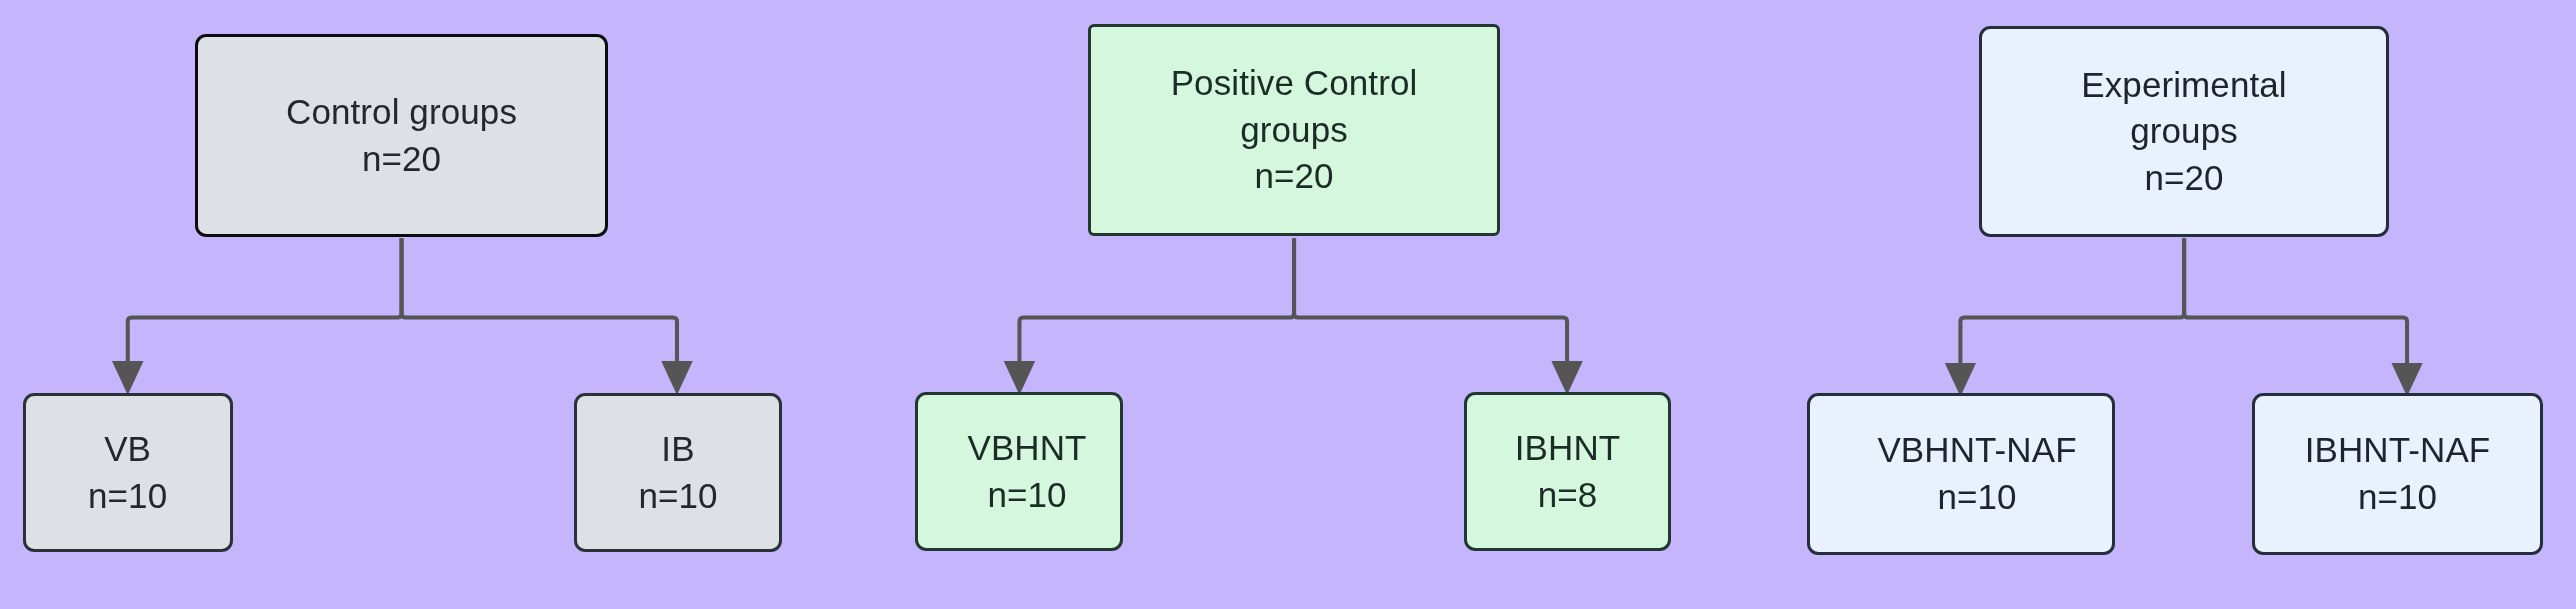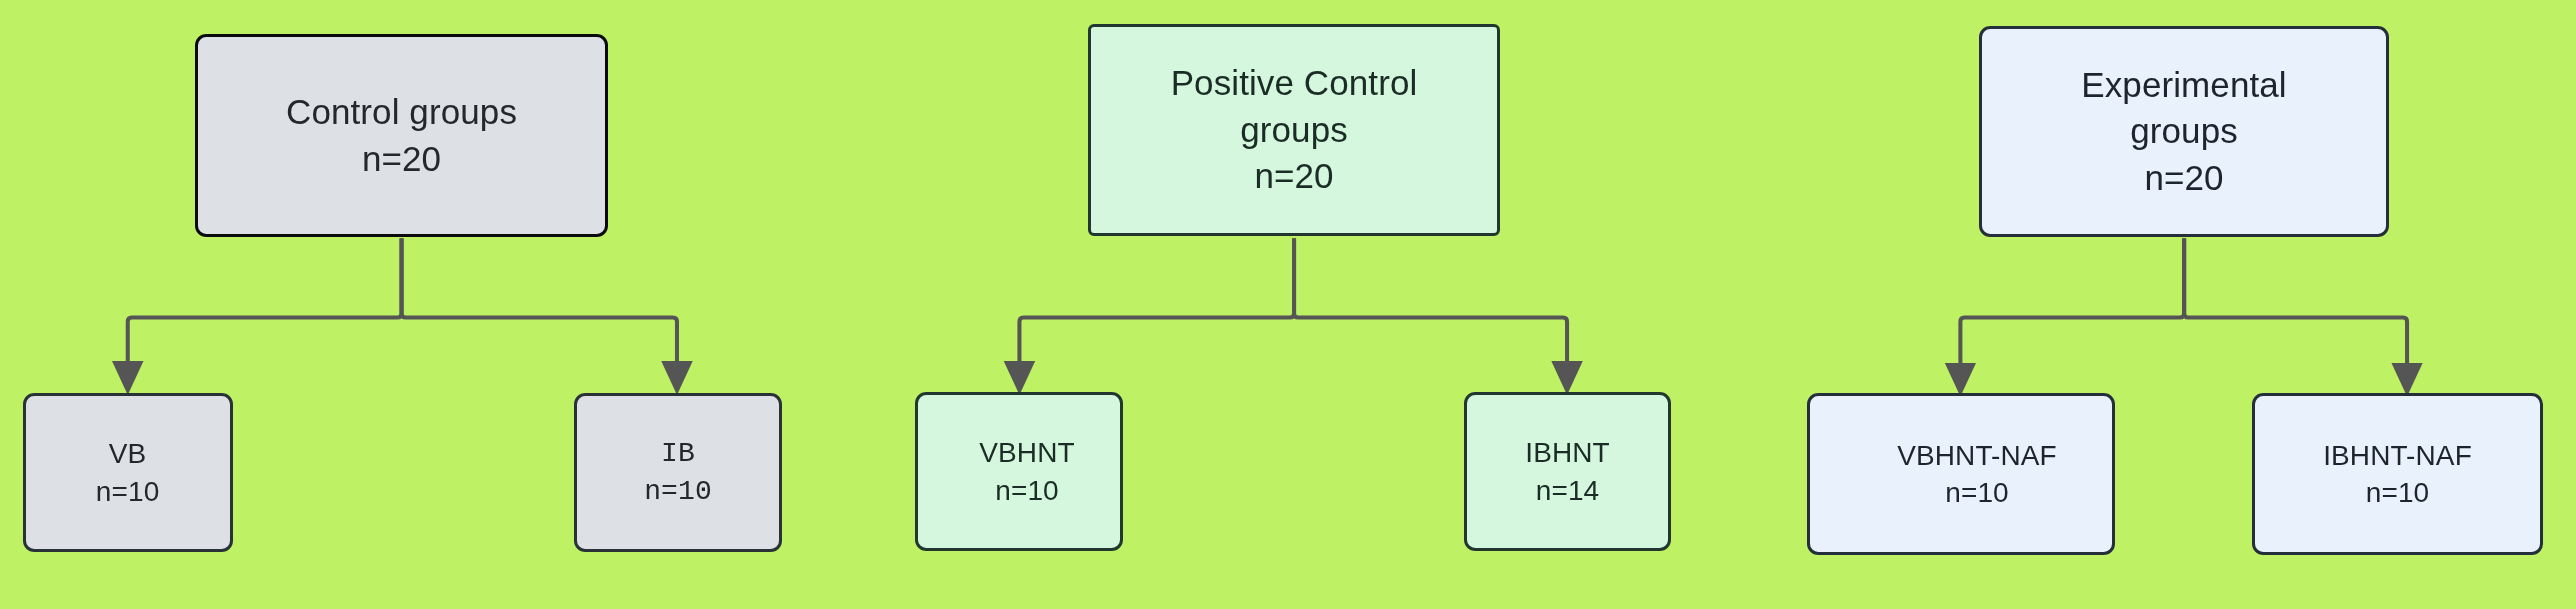"Control groups" #canvas { background: #bef264 -> #c4b5fd }
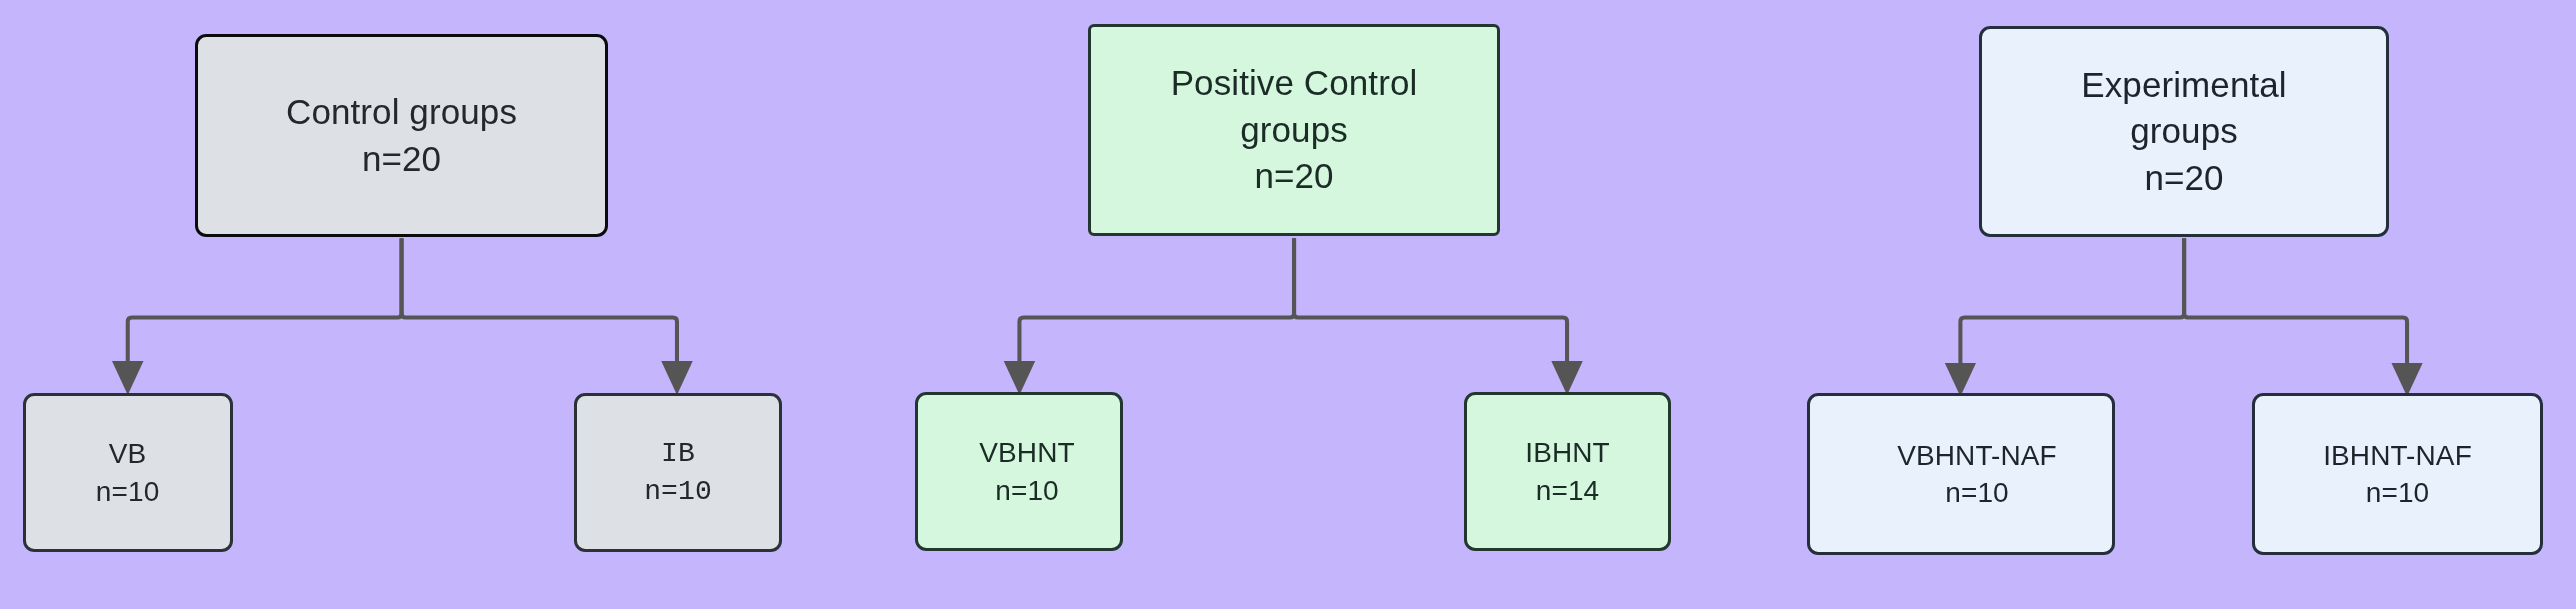"VB" .node.child { font-size: 28px -> 35px }
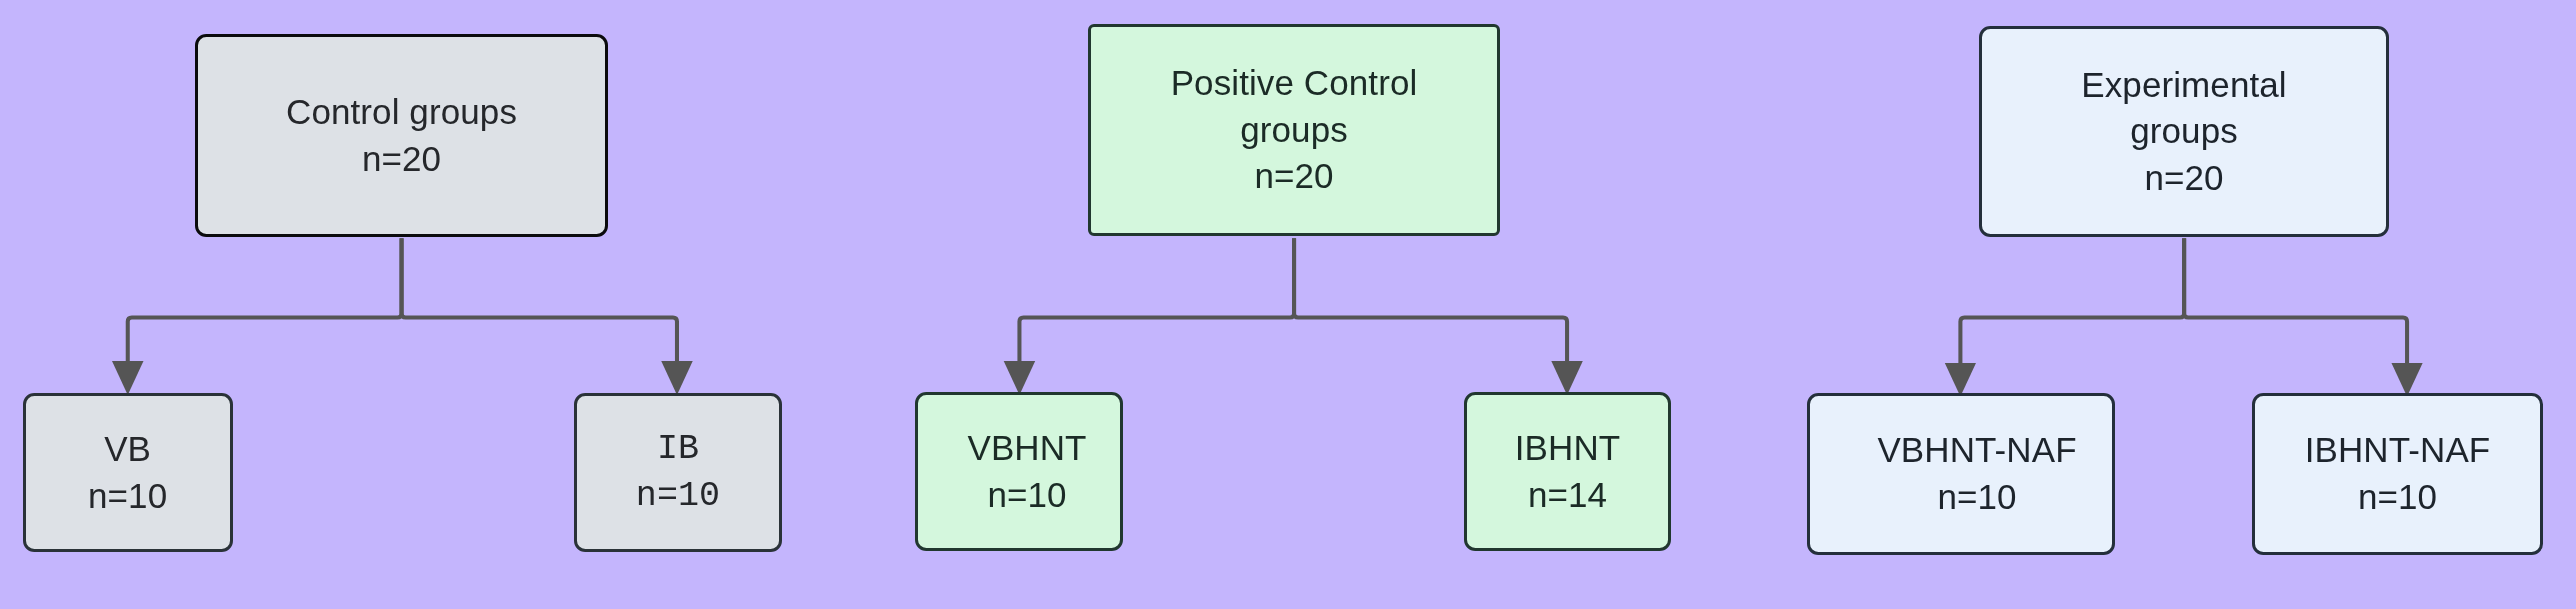"IB" div.node { font-family: Liberation Mono, monospace -> none }
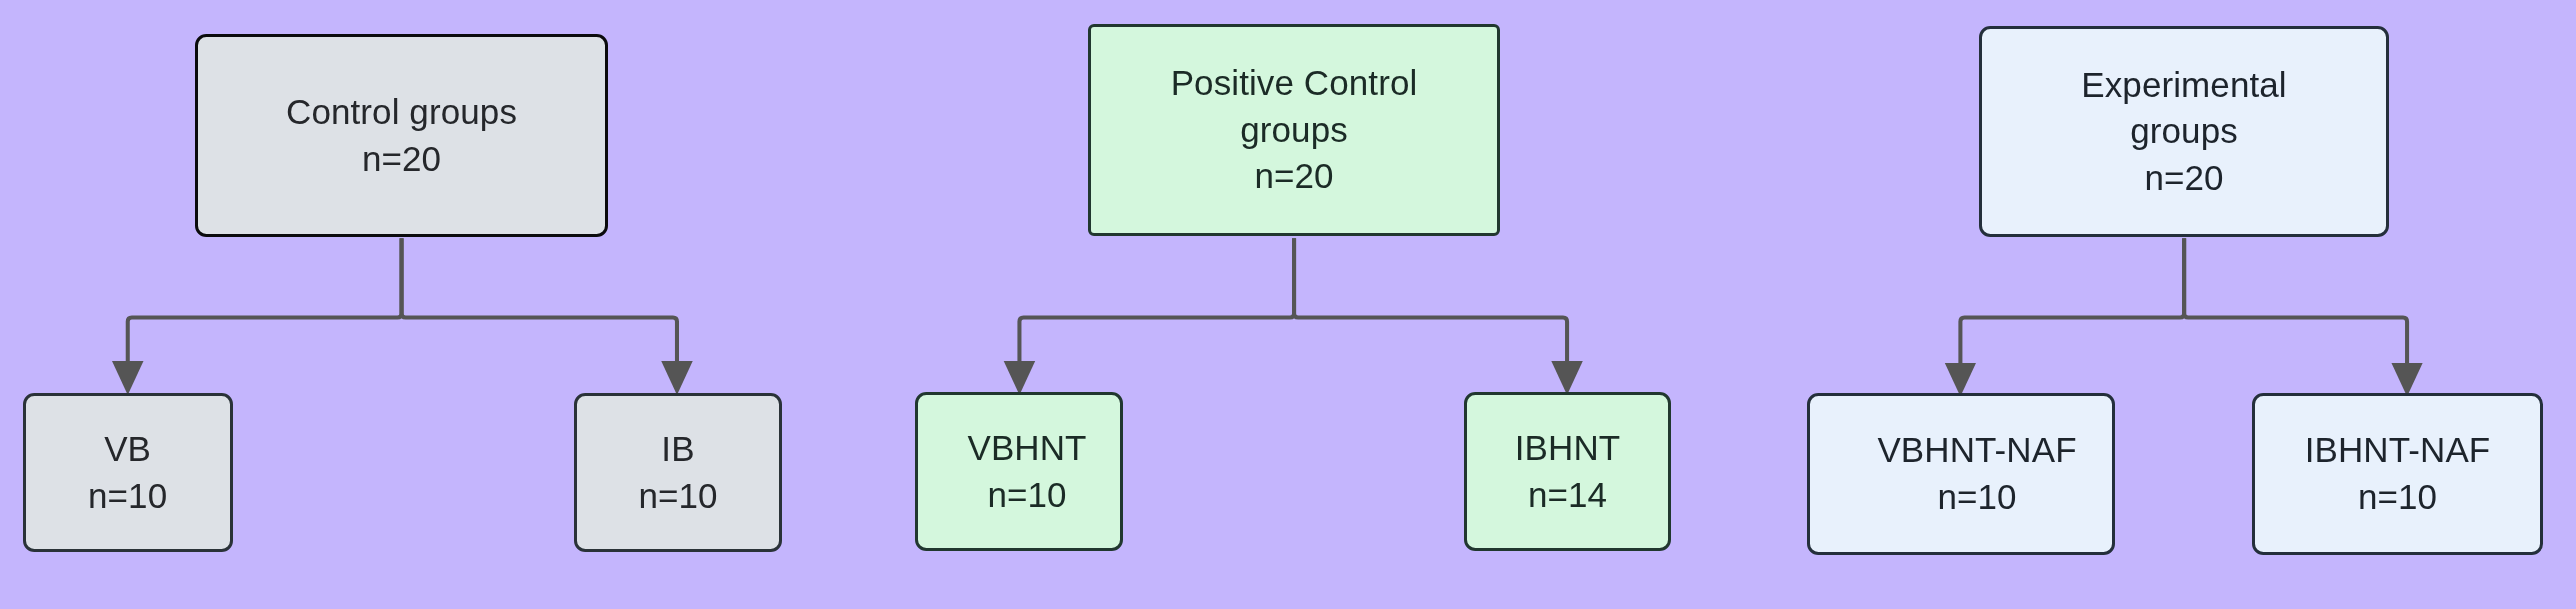"IBHNT" span.node-label { text: 14 -> 8 }
